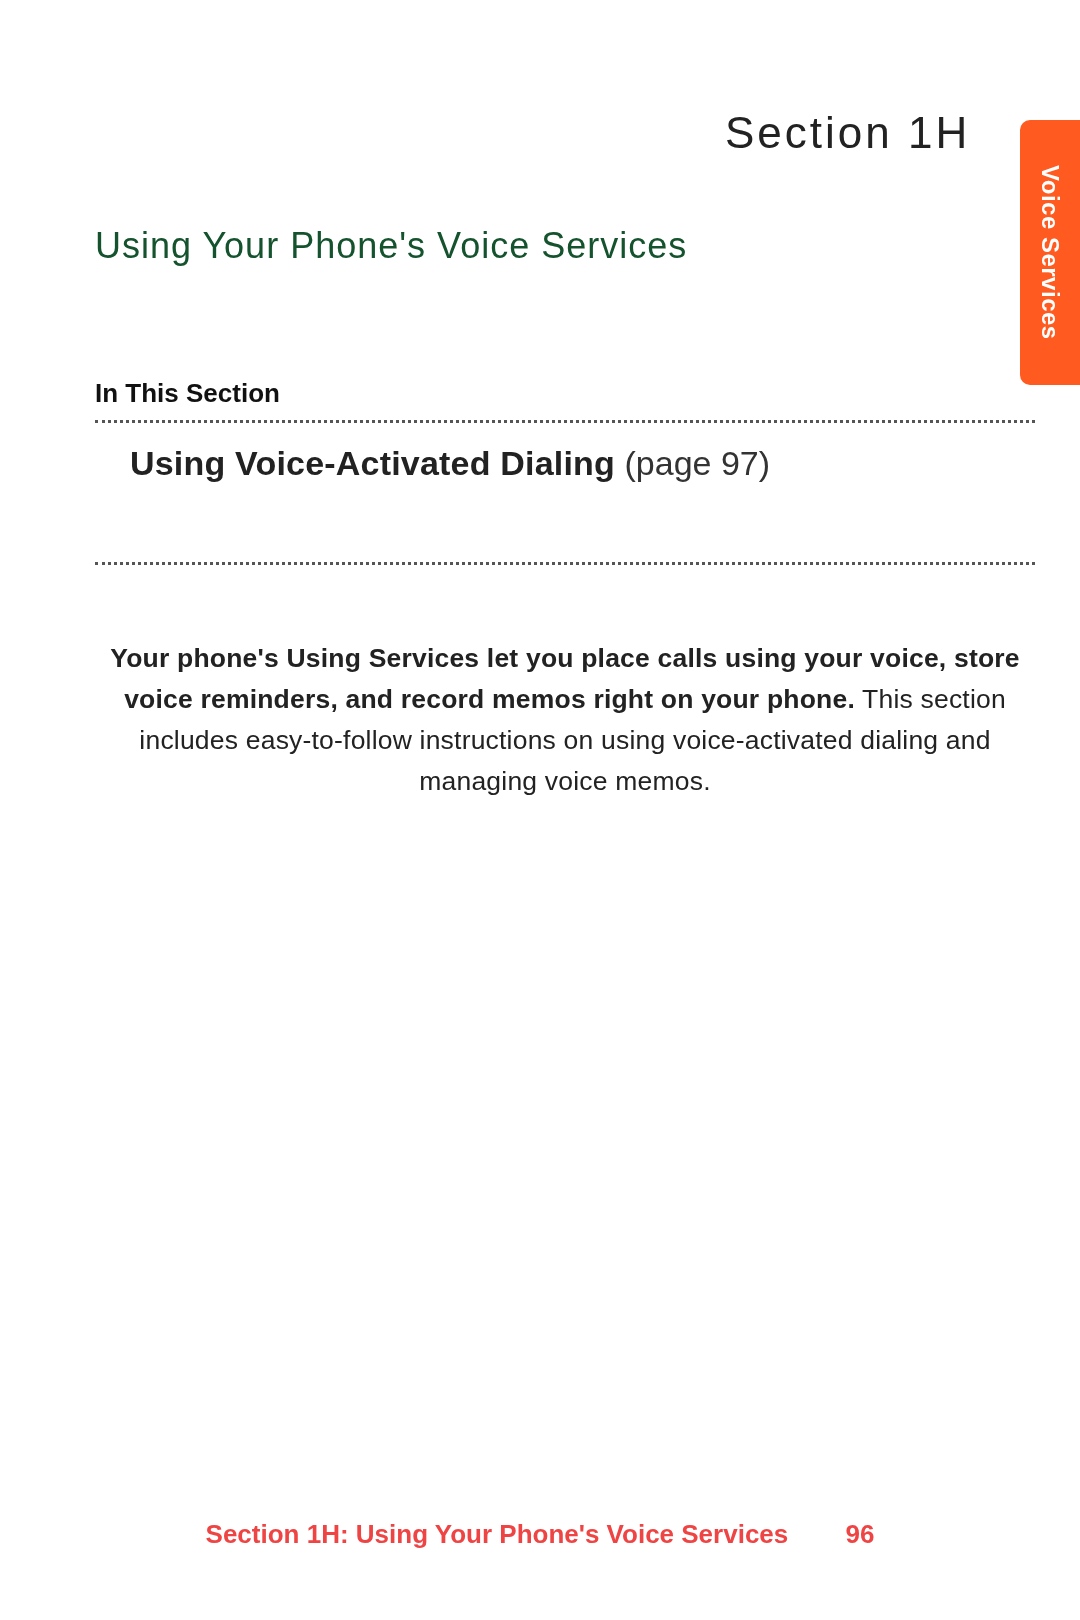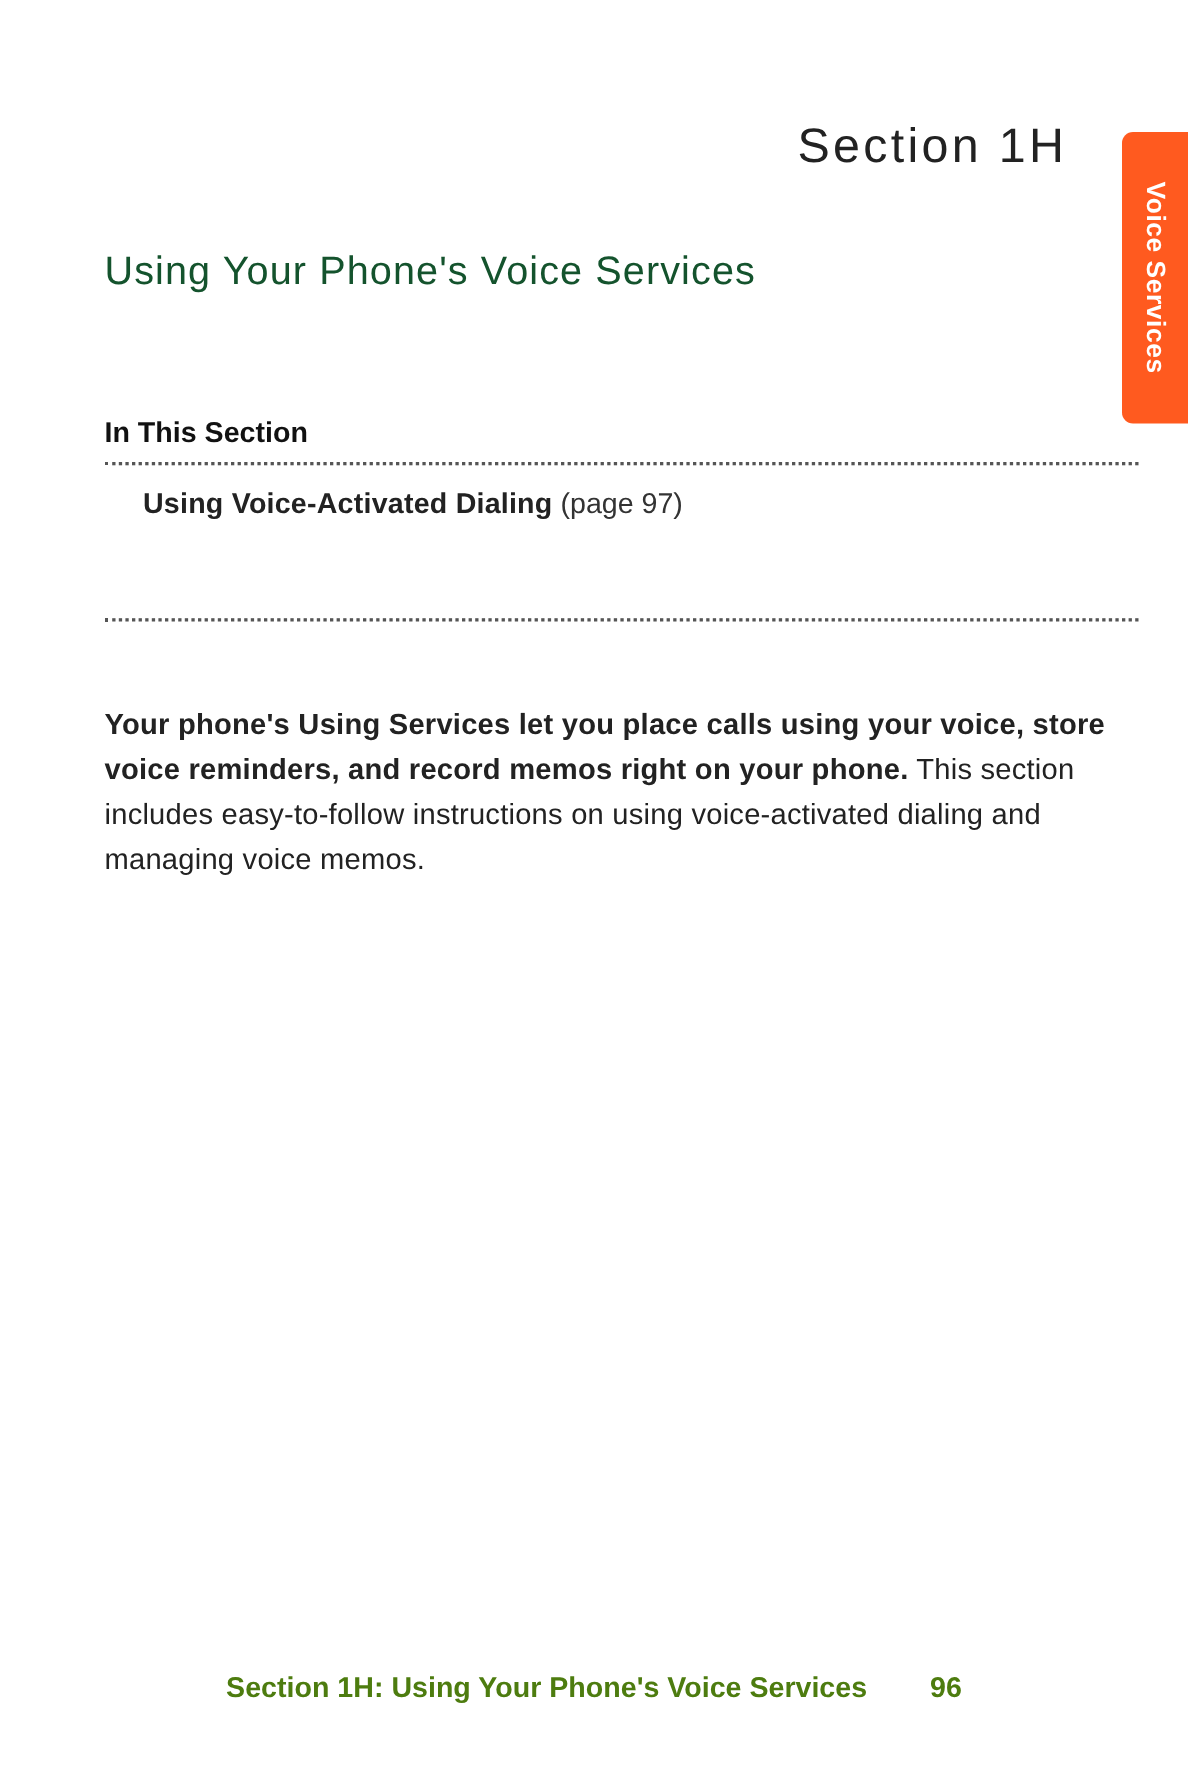"Section 1H" .content { text-align: none -> center }
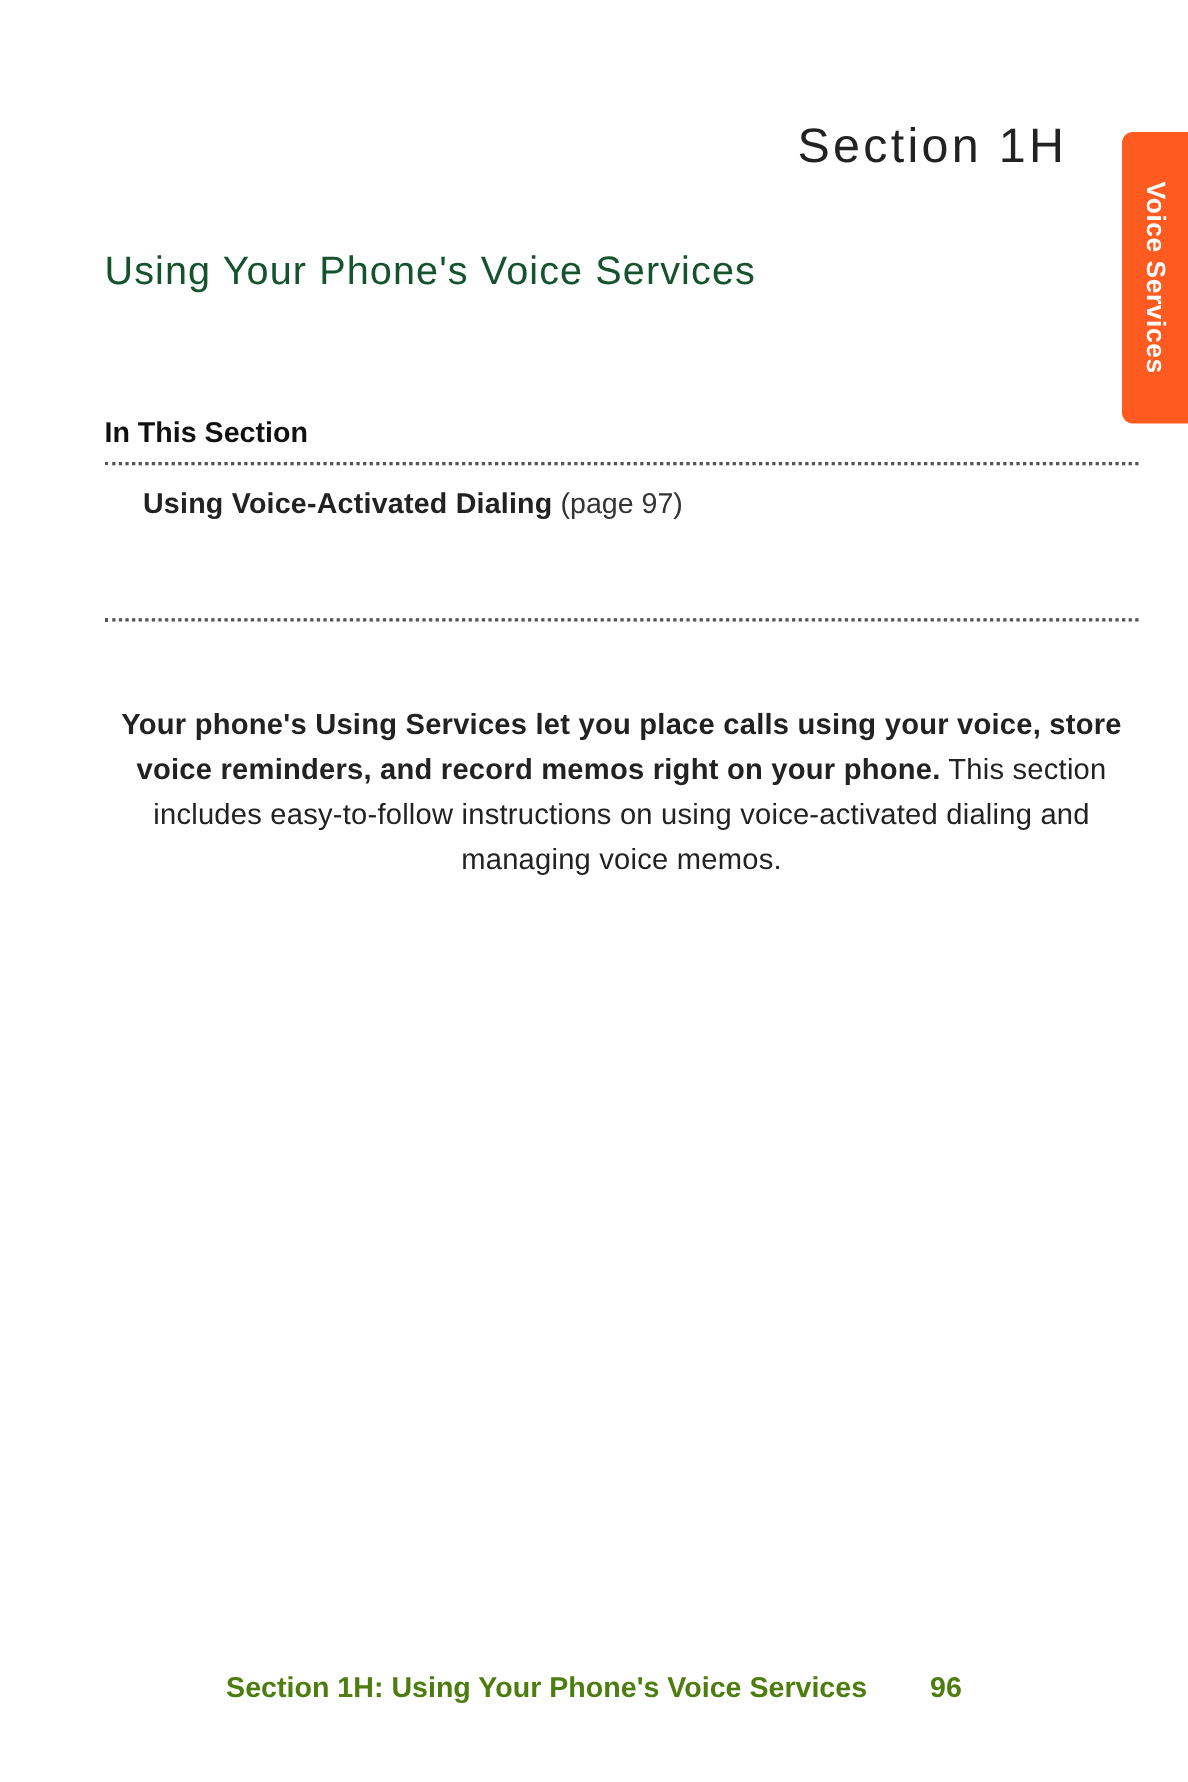"Using Voice-Activated Dialing (page 97)" .toc { font-size: 26px -> 34px }
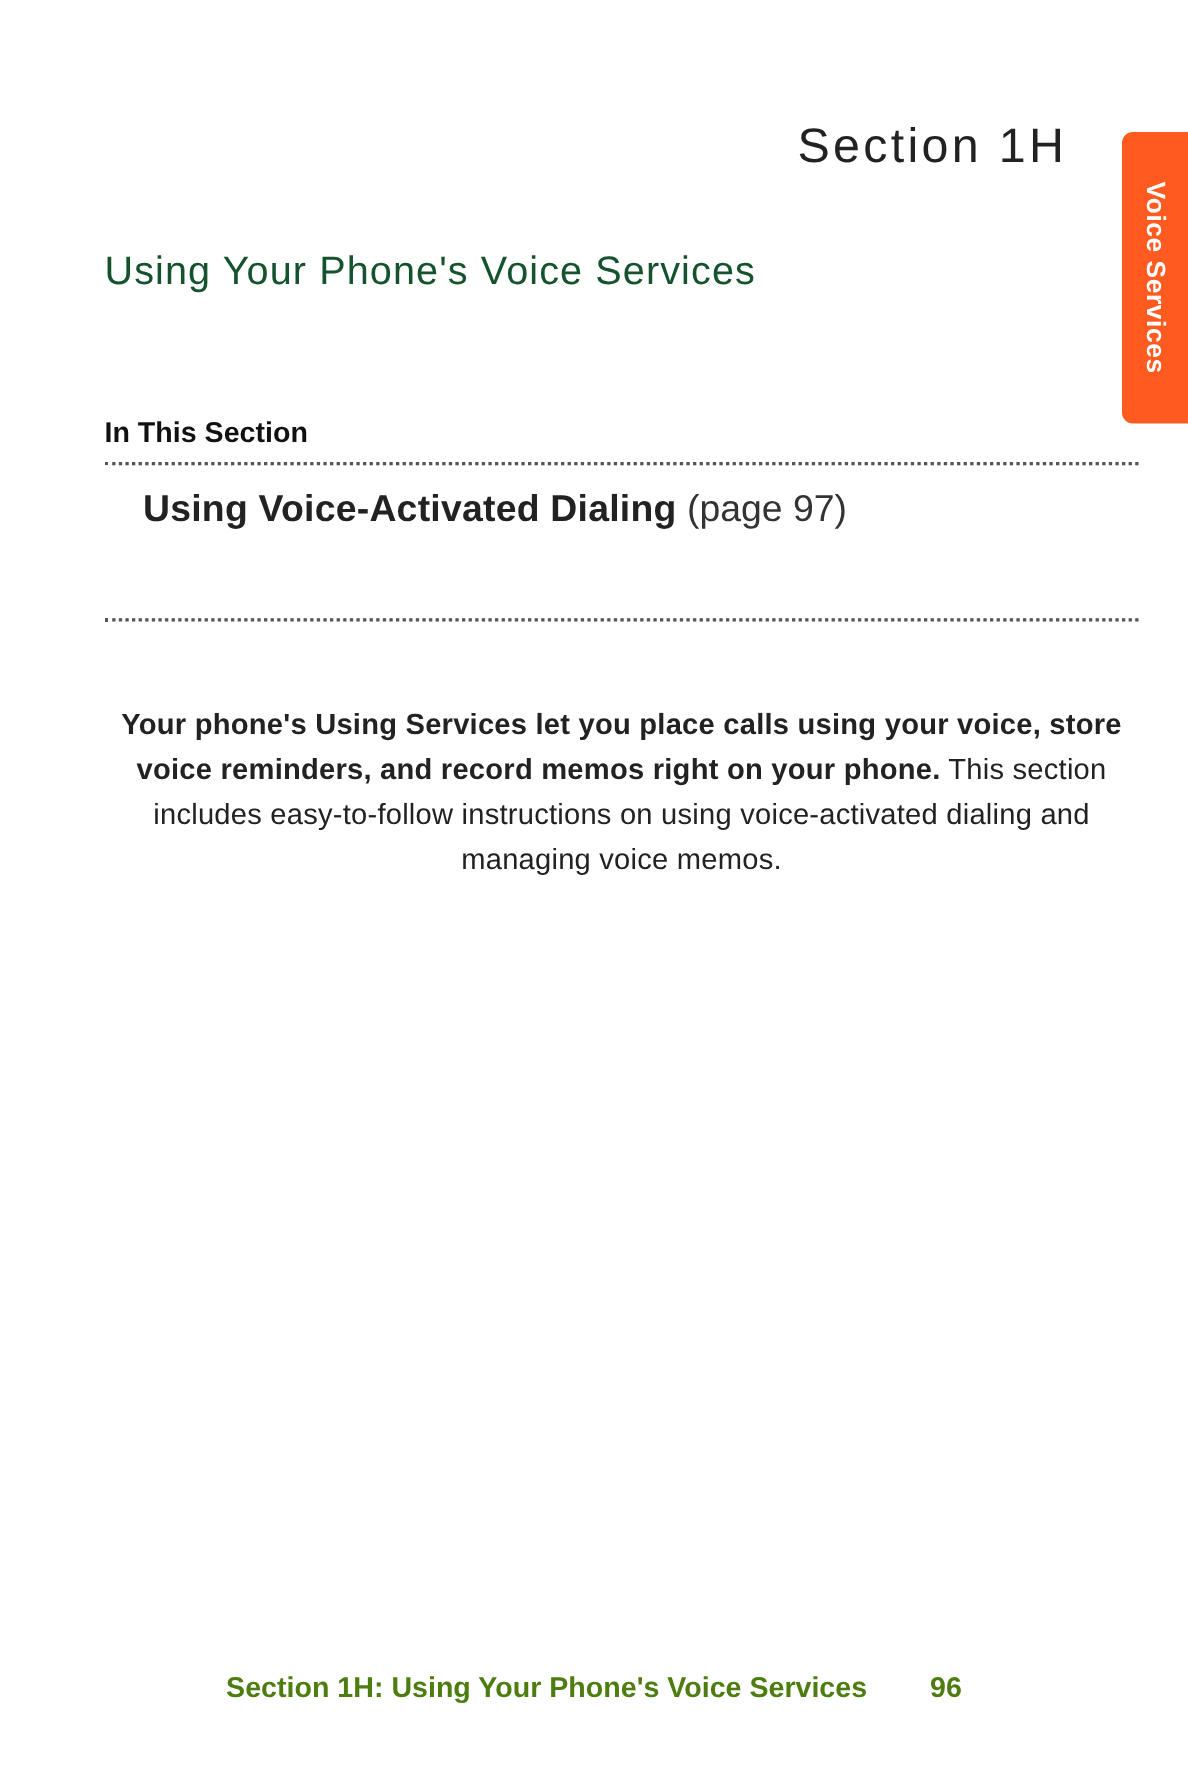"Section 1H: Using Your Phone's" .footer { color: #4d7c0f -> #ef4444 }
